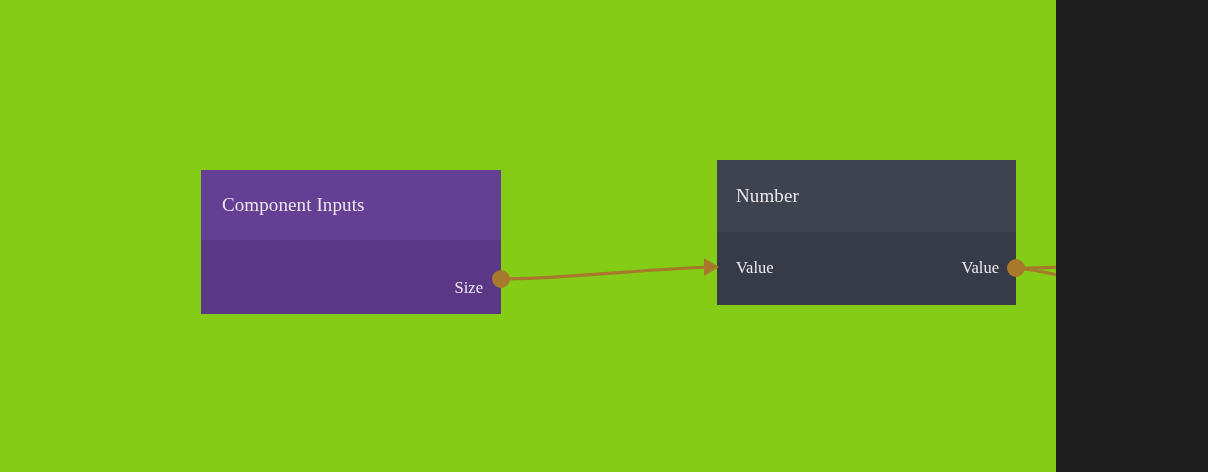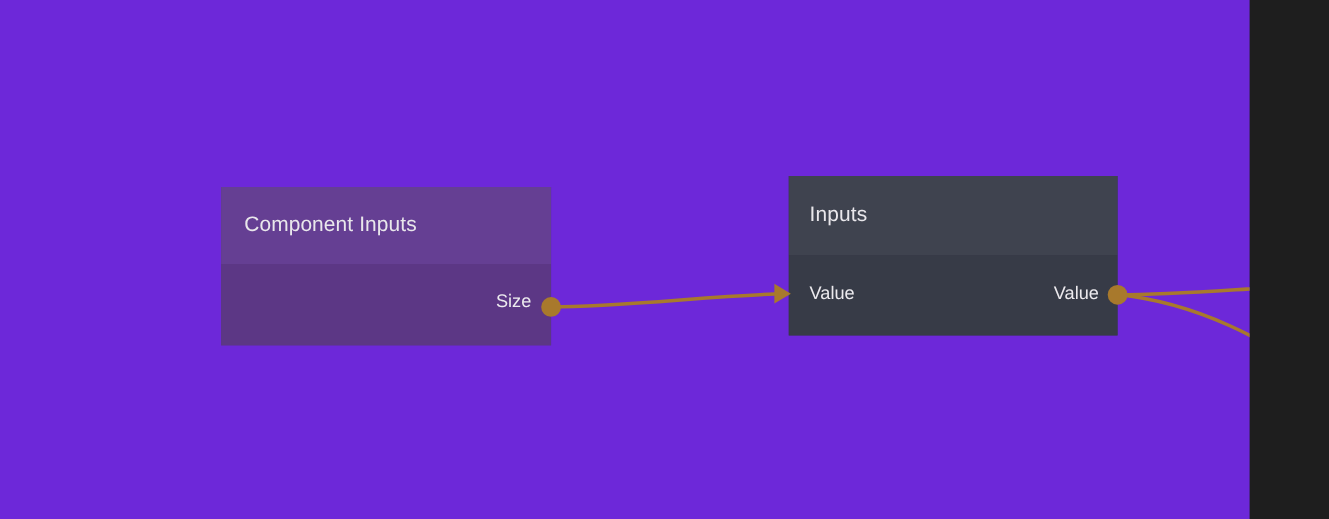"Component Inputs" #canvas { background: #6d28d9 -> #84cc16; font-family: Liberation Sans, sans-serif -> Liberation Serif, serif; width: 1136px -> 1056px }
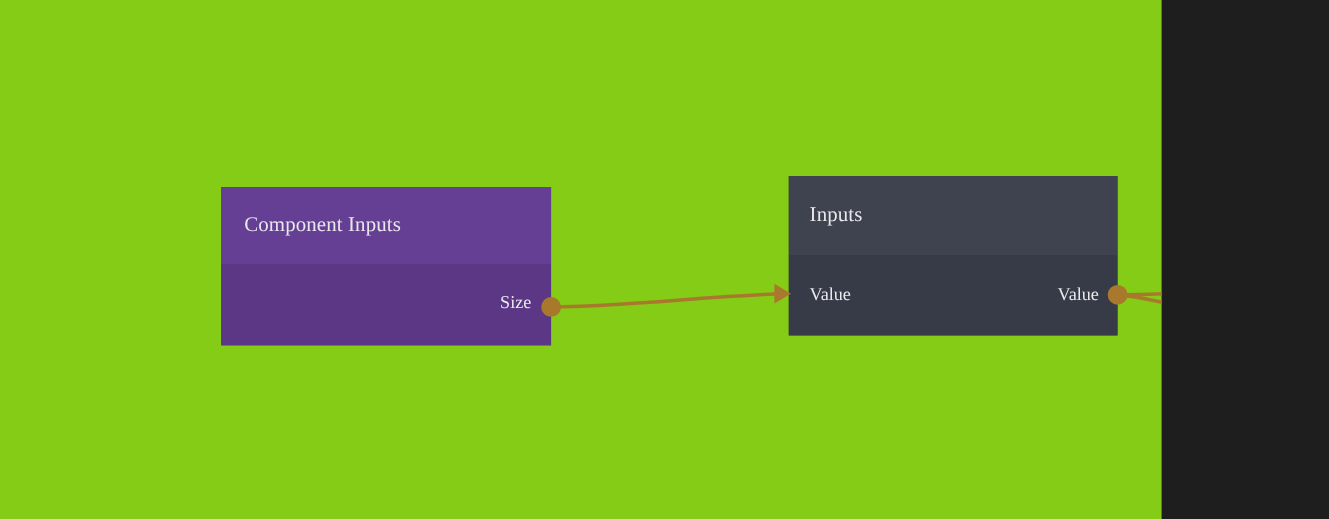"Inputs" span.node-title { text: Inputs -> Number }
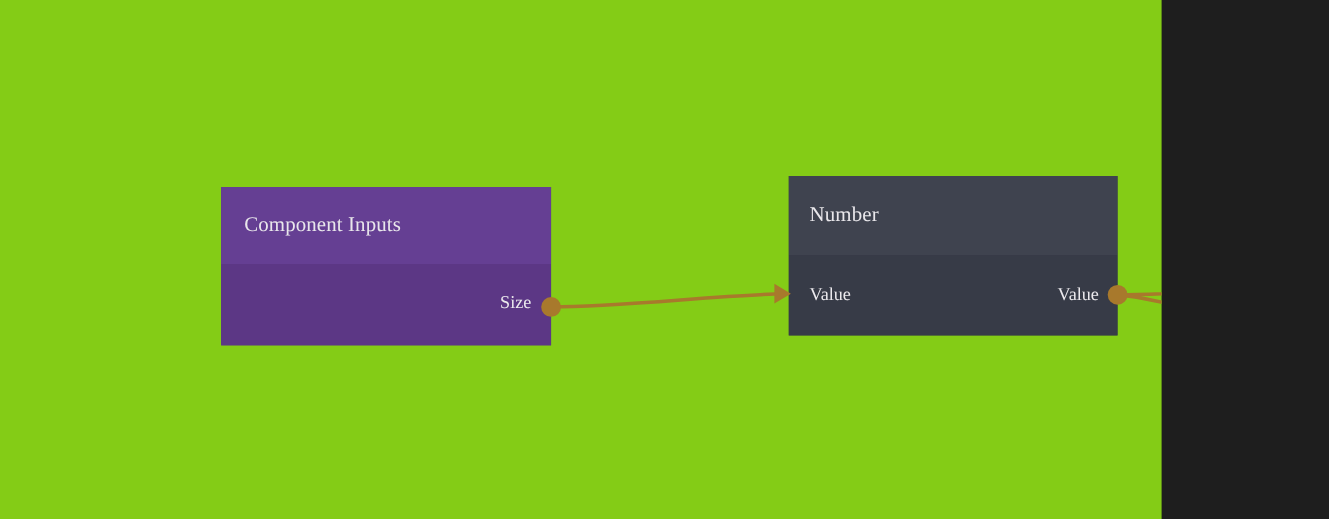"Size" #node-component-inputs .port-row { top: 25px -> 38px }
